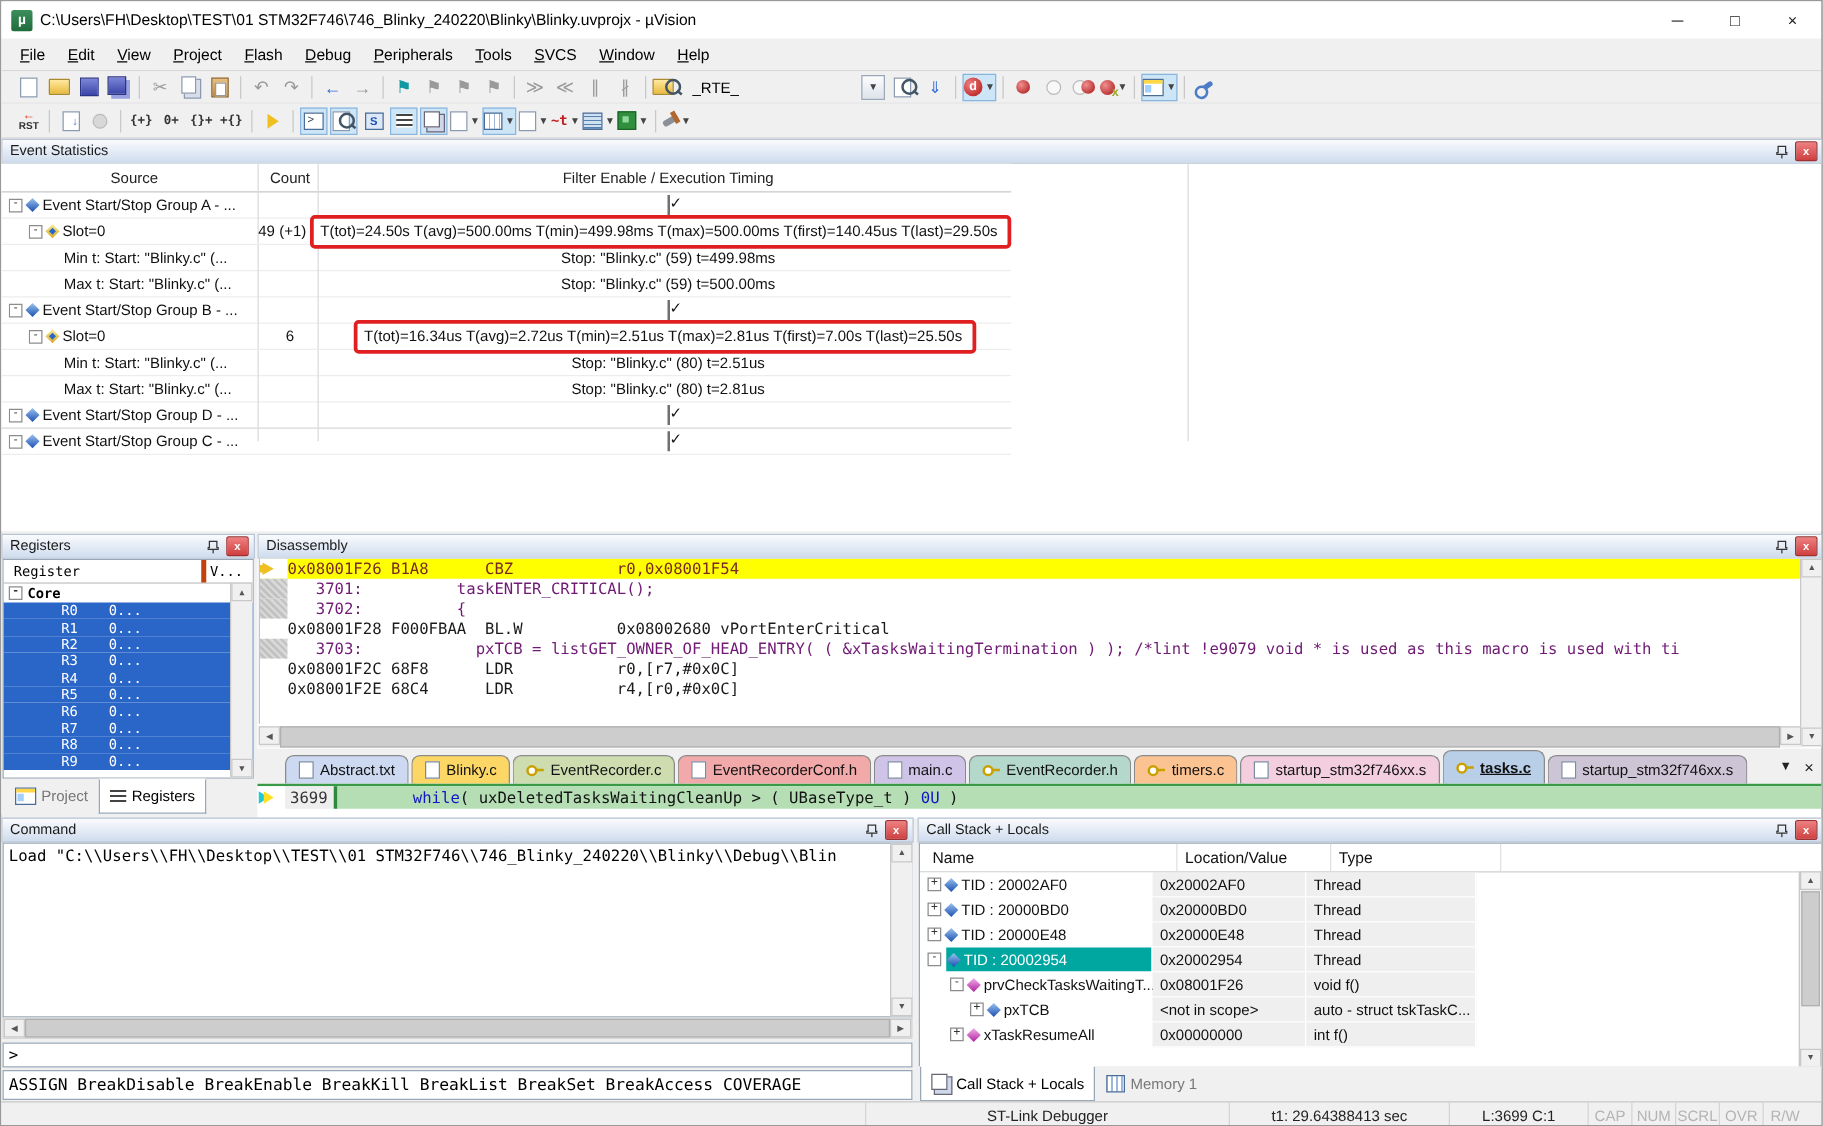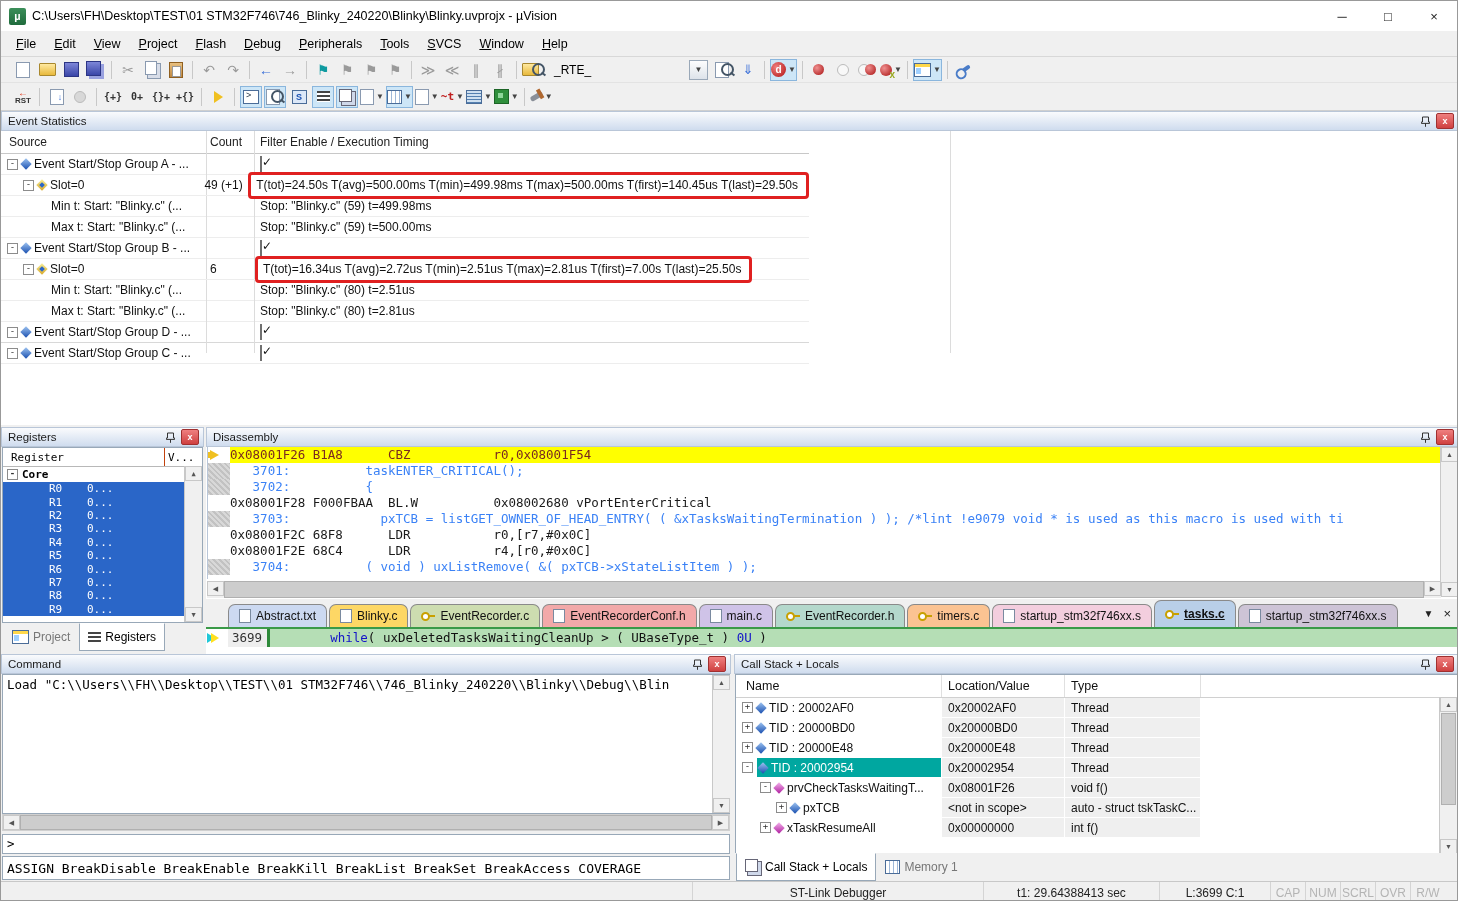"Event Statistics" #es-panel { text-align: none -> center }
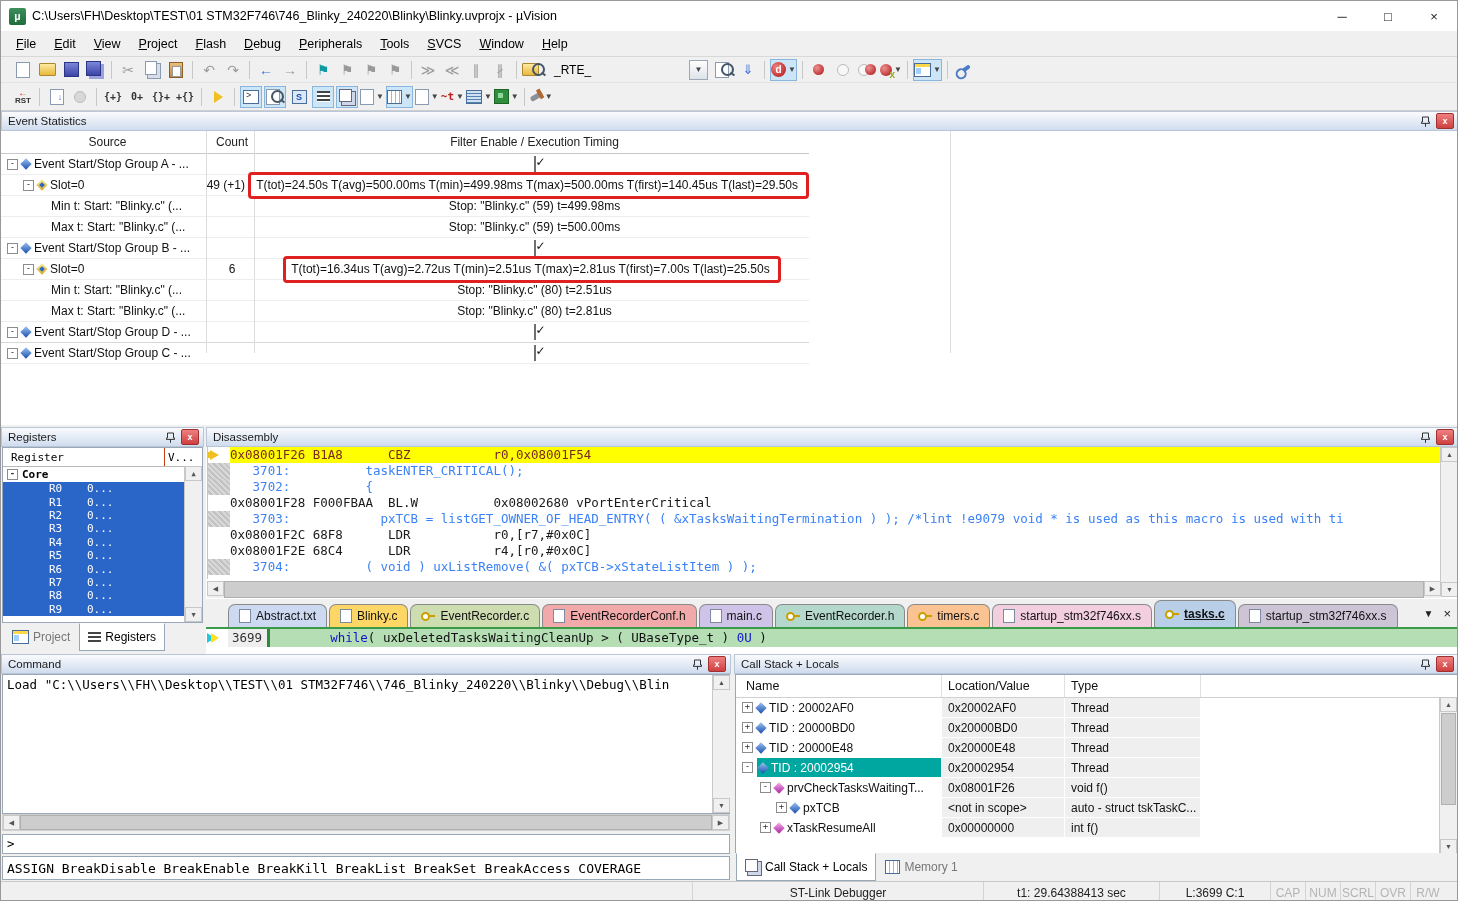"Register" #reg-colhead .rc1 { border-right: 1px solid #c2410c -> 4px solid #c2410c }
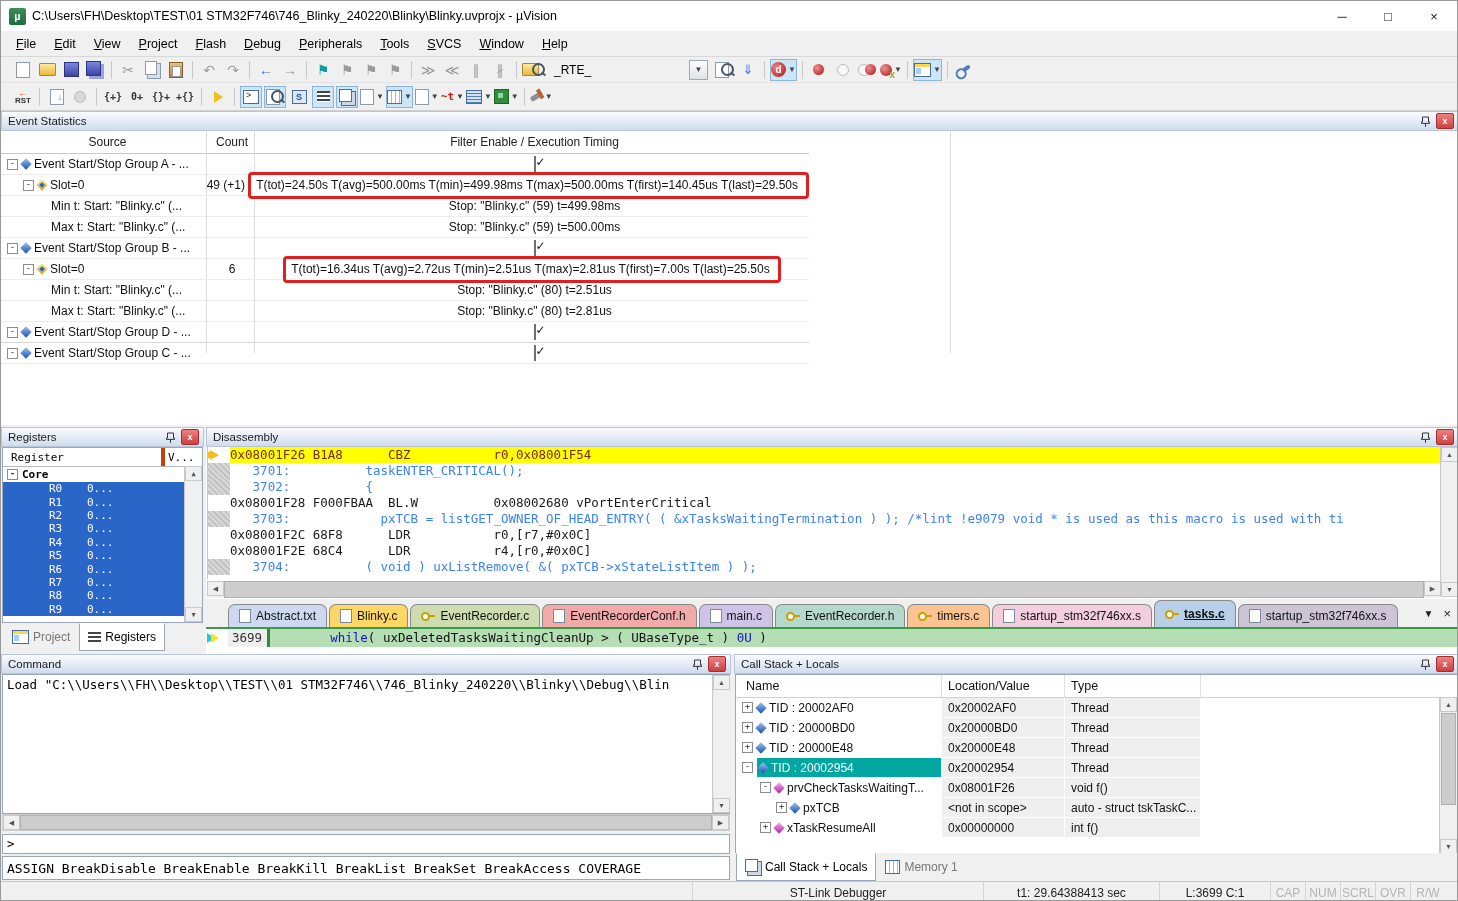"3701: taskENTER_CRITICAL();" .dl.src .txt { color: #3b82f6 -> #701a75 }
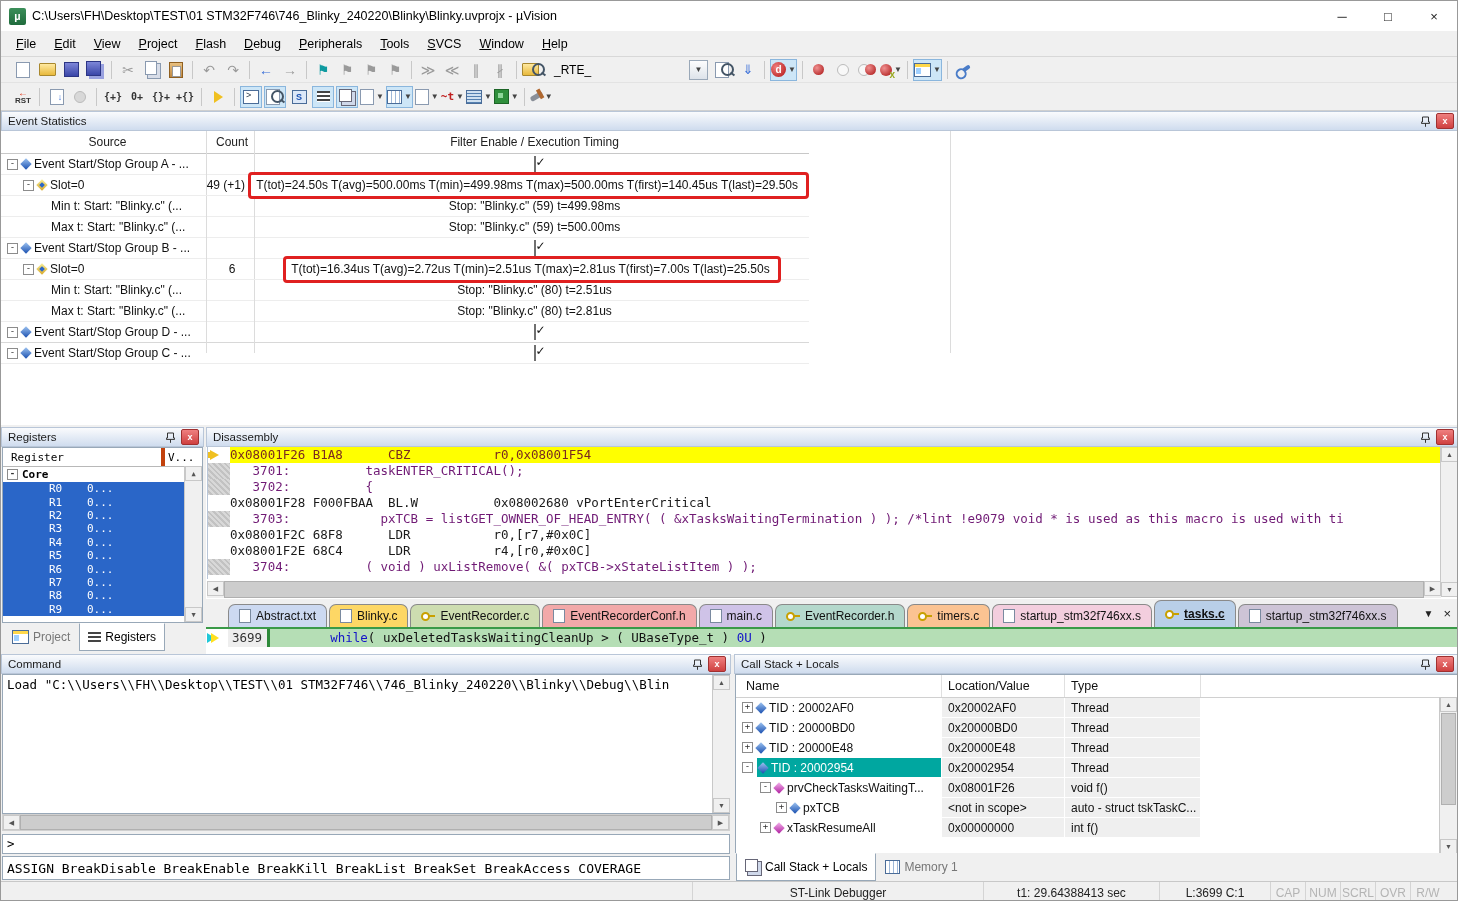"3704: ( void ) uxListRemove(" div.dl { html: <div><span></span><span> 3704: ( void ) uxListRemove( &amp;( pxTCB-&gt;xStateListItem ) );</span></div> -> none }
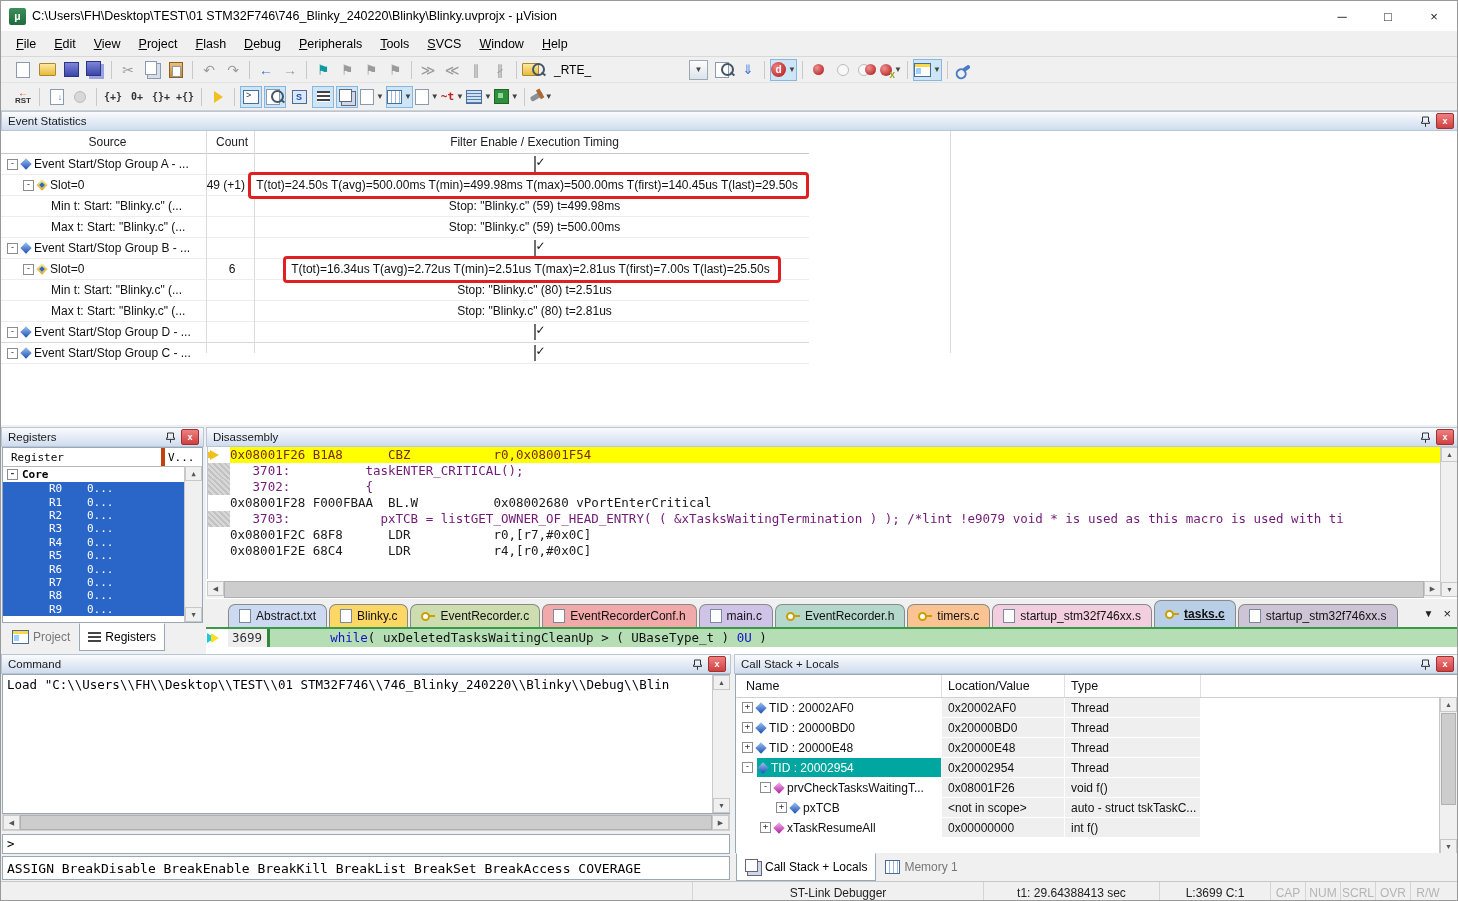"TID : 20002AF0" .cs-row .cname { width: 206px -> 186px }
